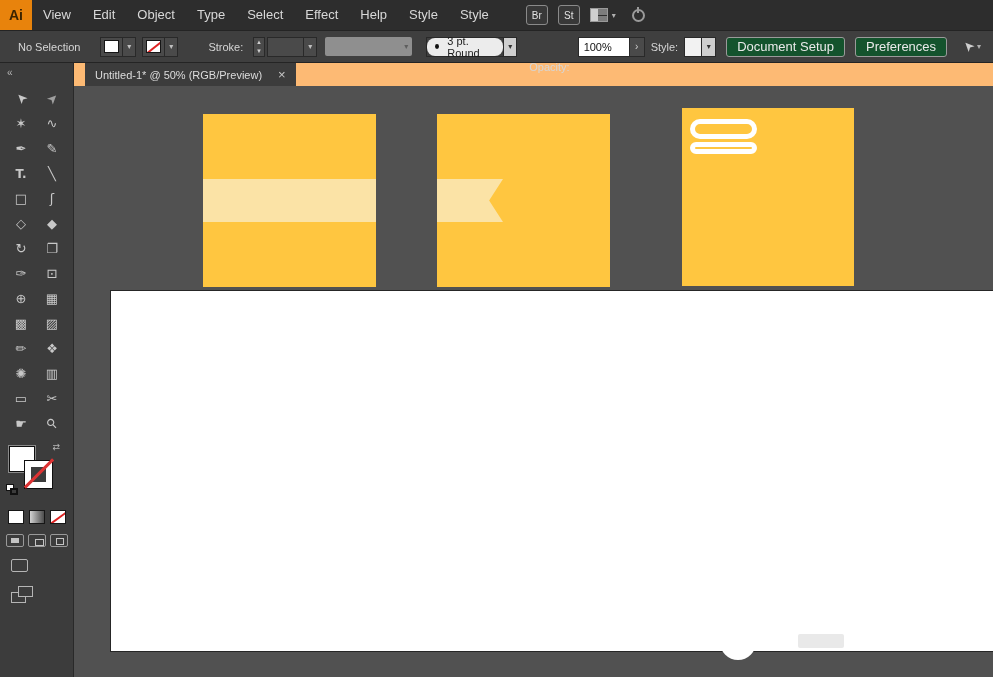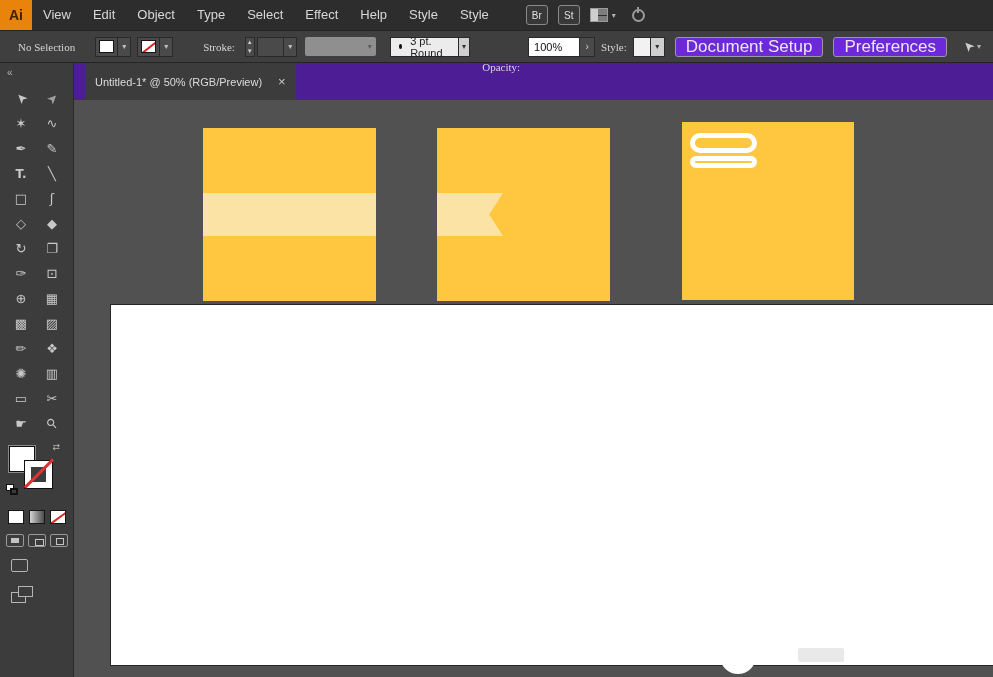"No Selection" .cb-label { font-family: Liberation Serif, serif -> none }
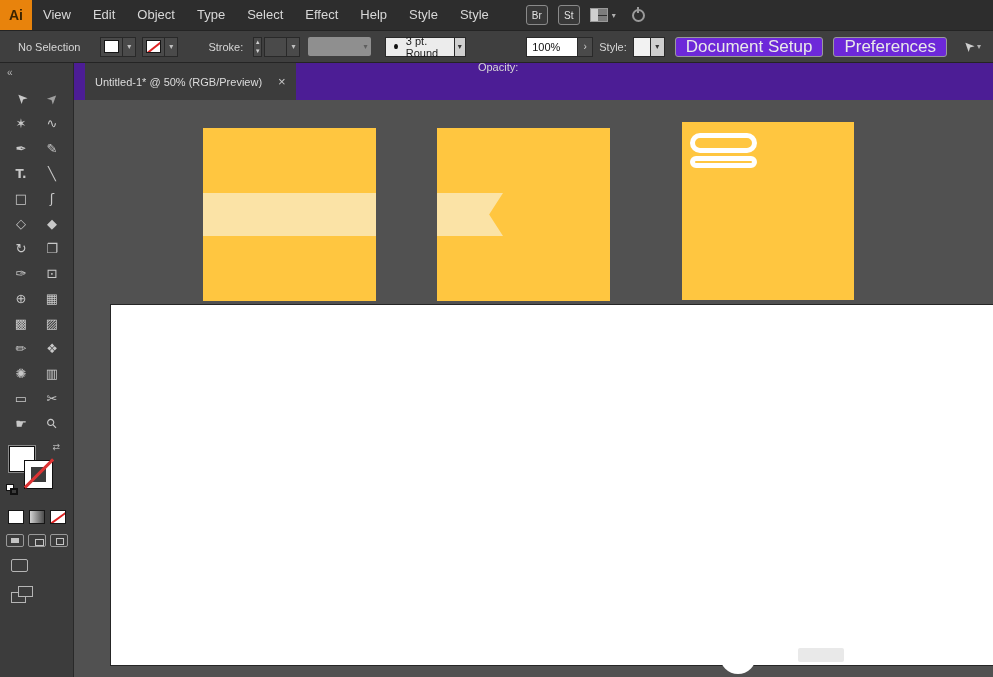"3 pt. Round" .brush-main { border-radius: none -> 8px }
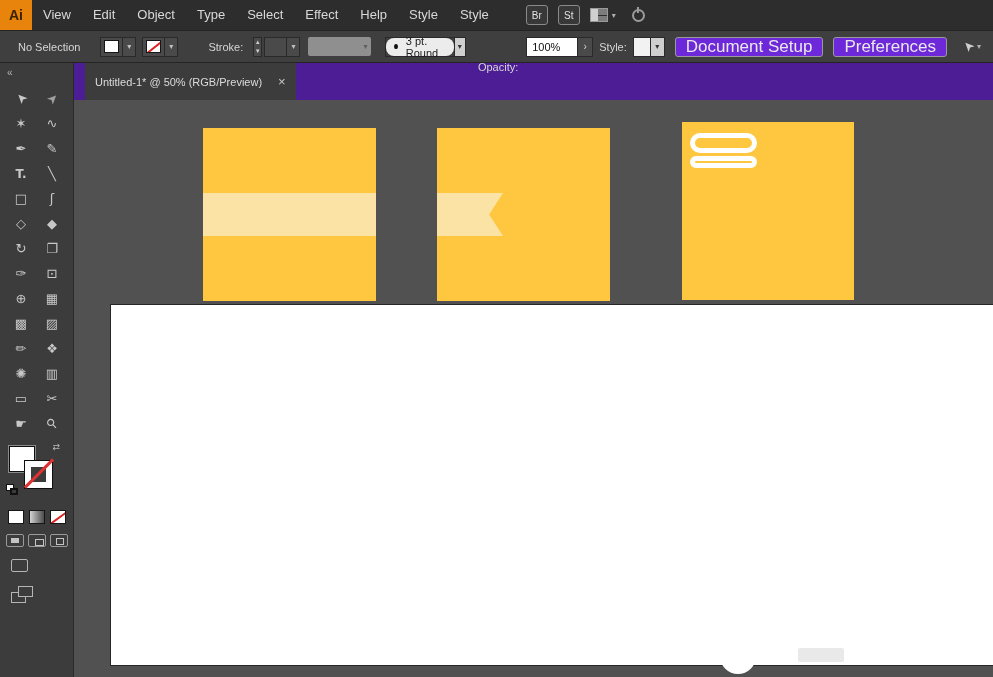"Document Setup" .cta-btn { background: #6d28d9 -> #14532d; font-size: 17px -> 13px }
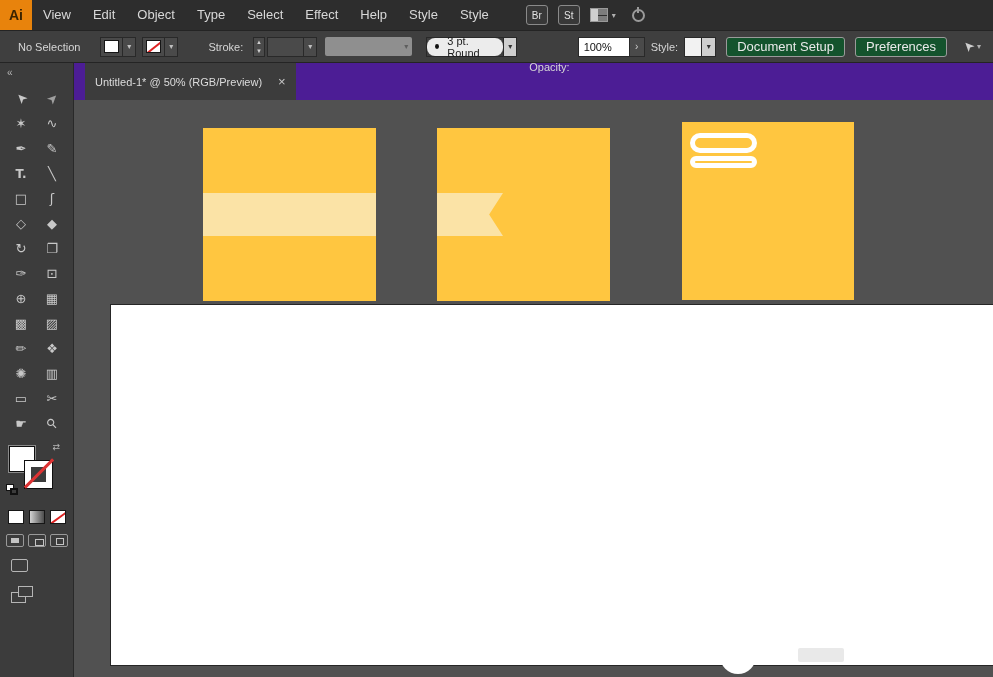"Untitled-1* @ 50% (RGB/Preview)" .tabbar { background: #4c1d95 -> #fdba74; height: 37px -> 23px }
